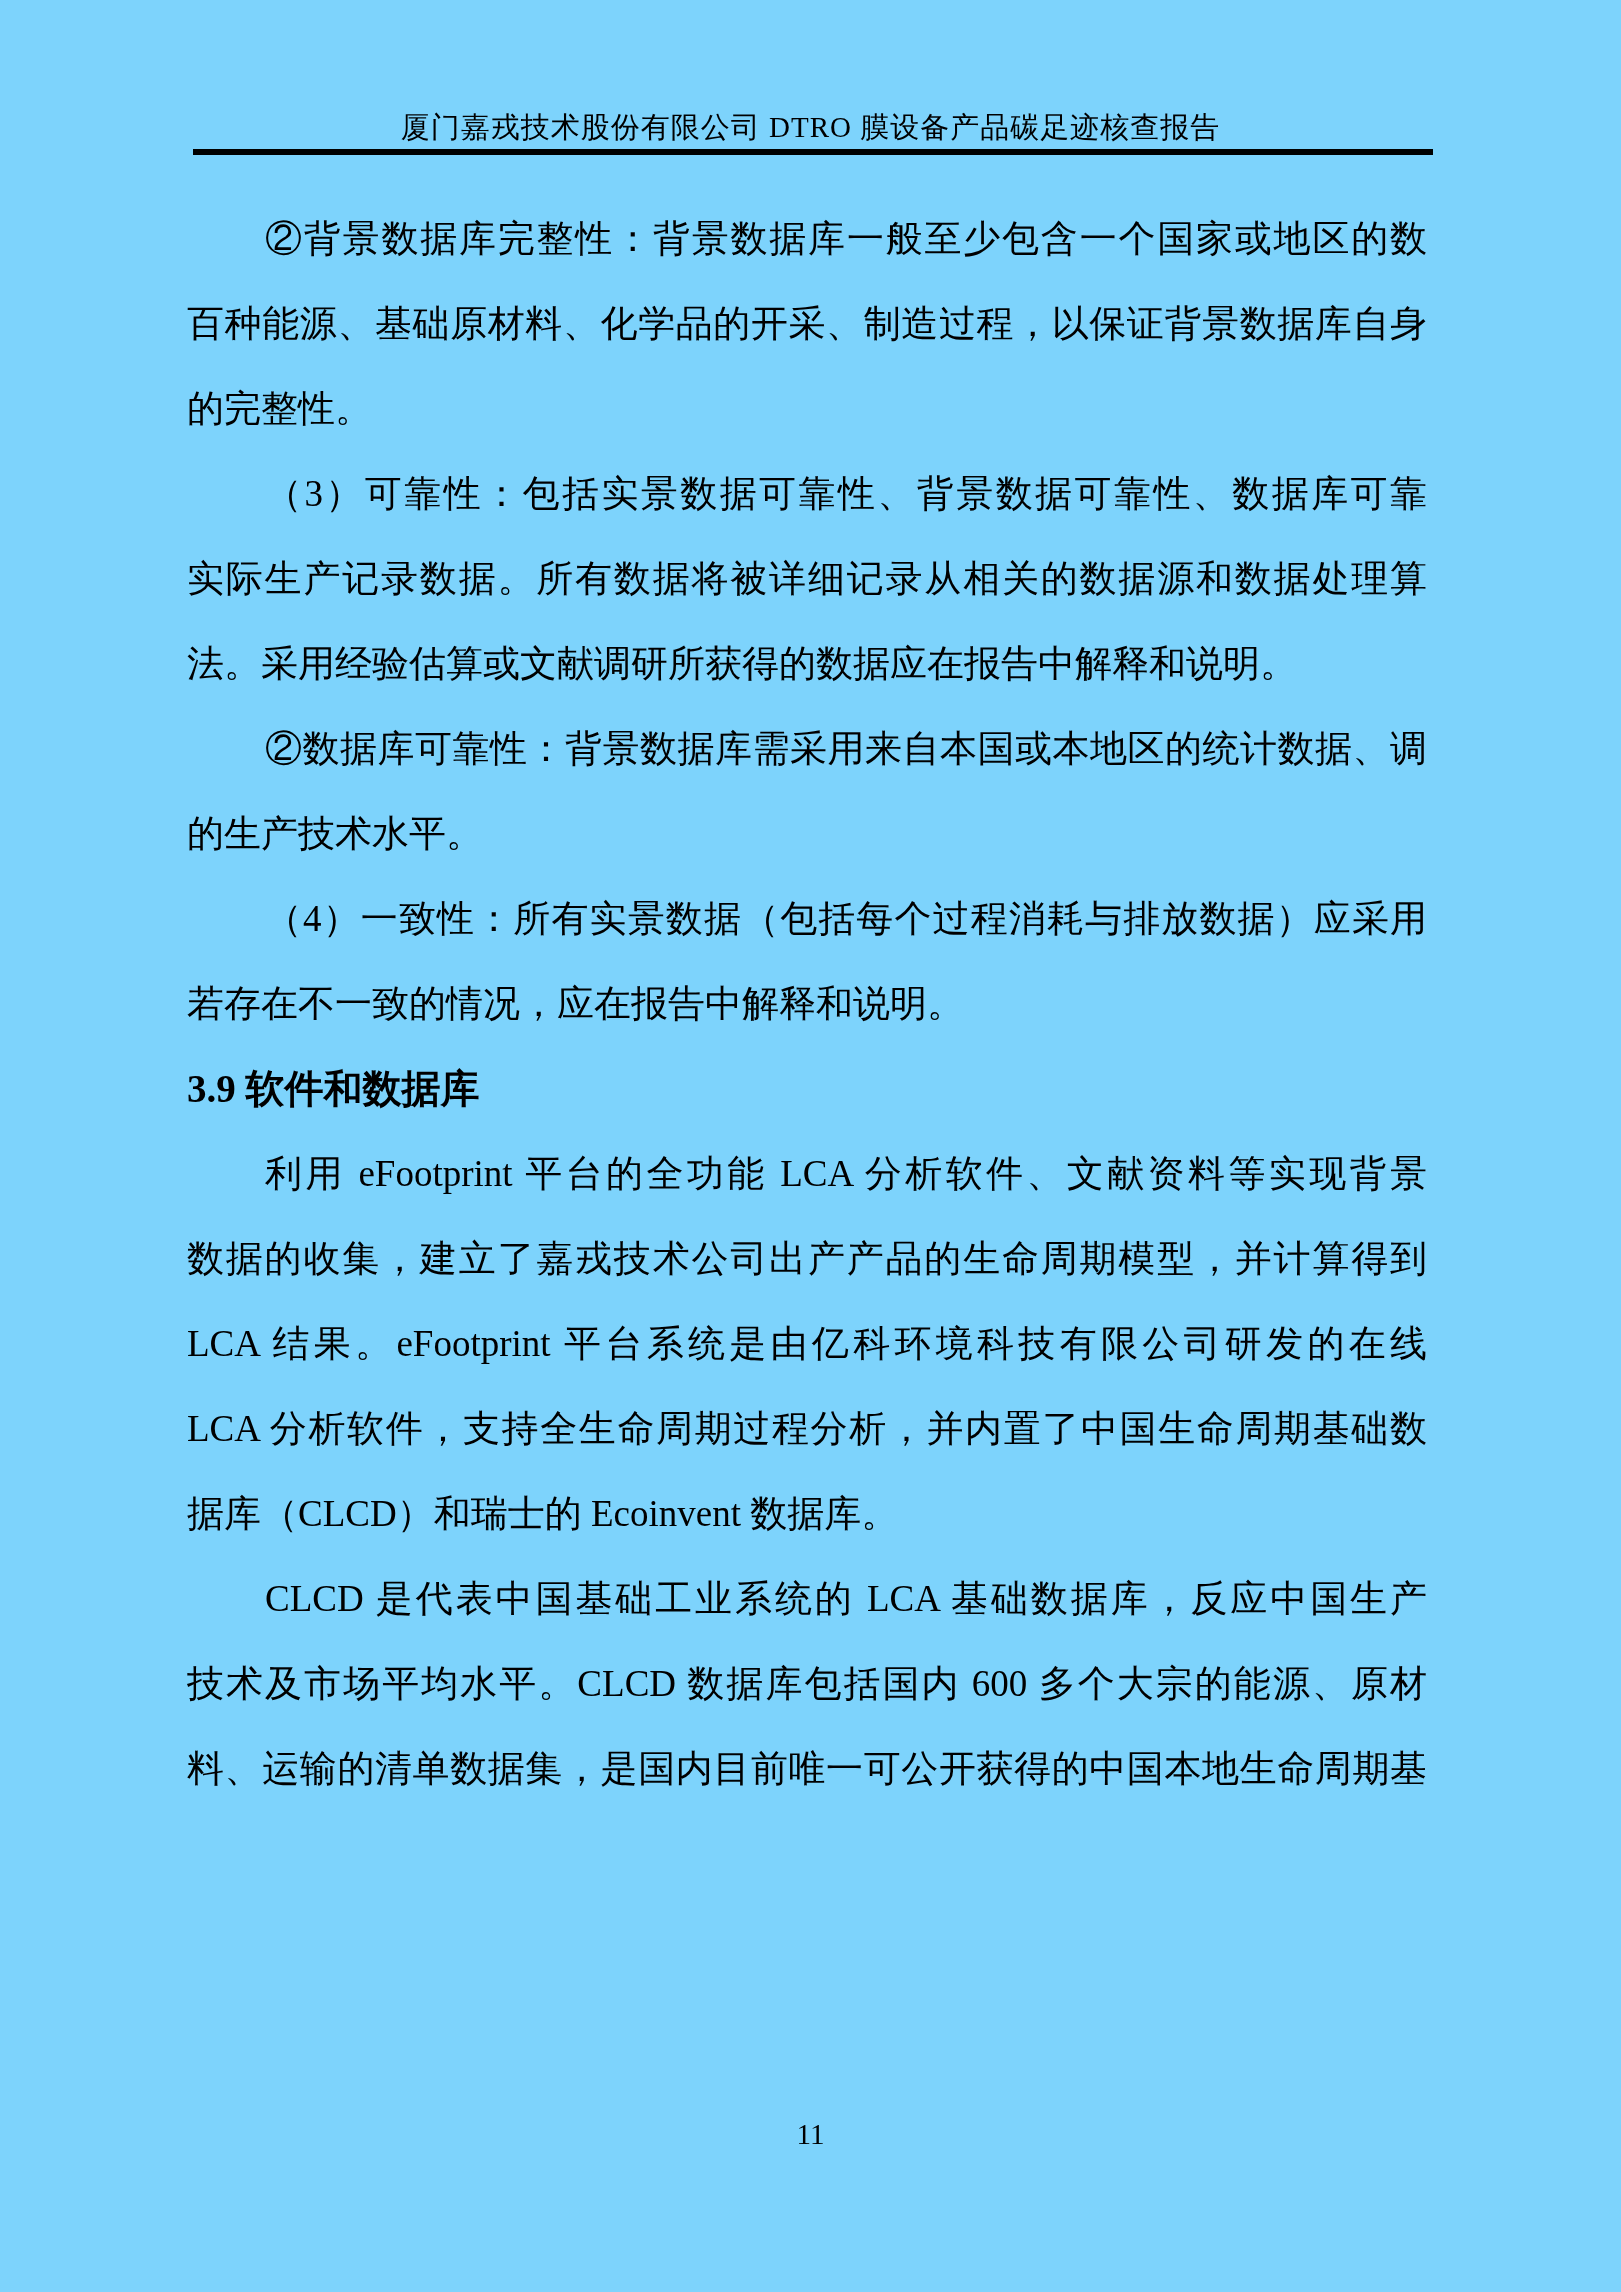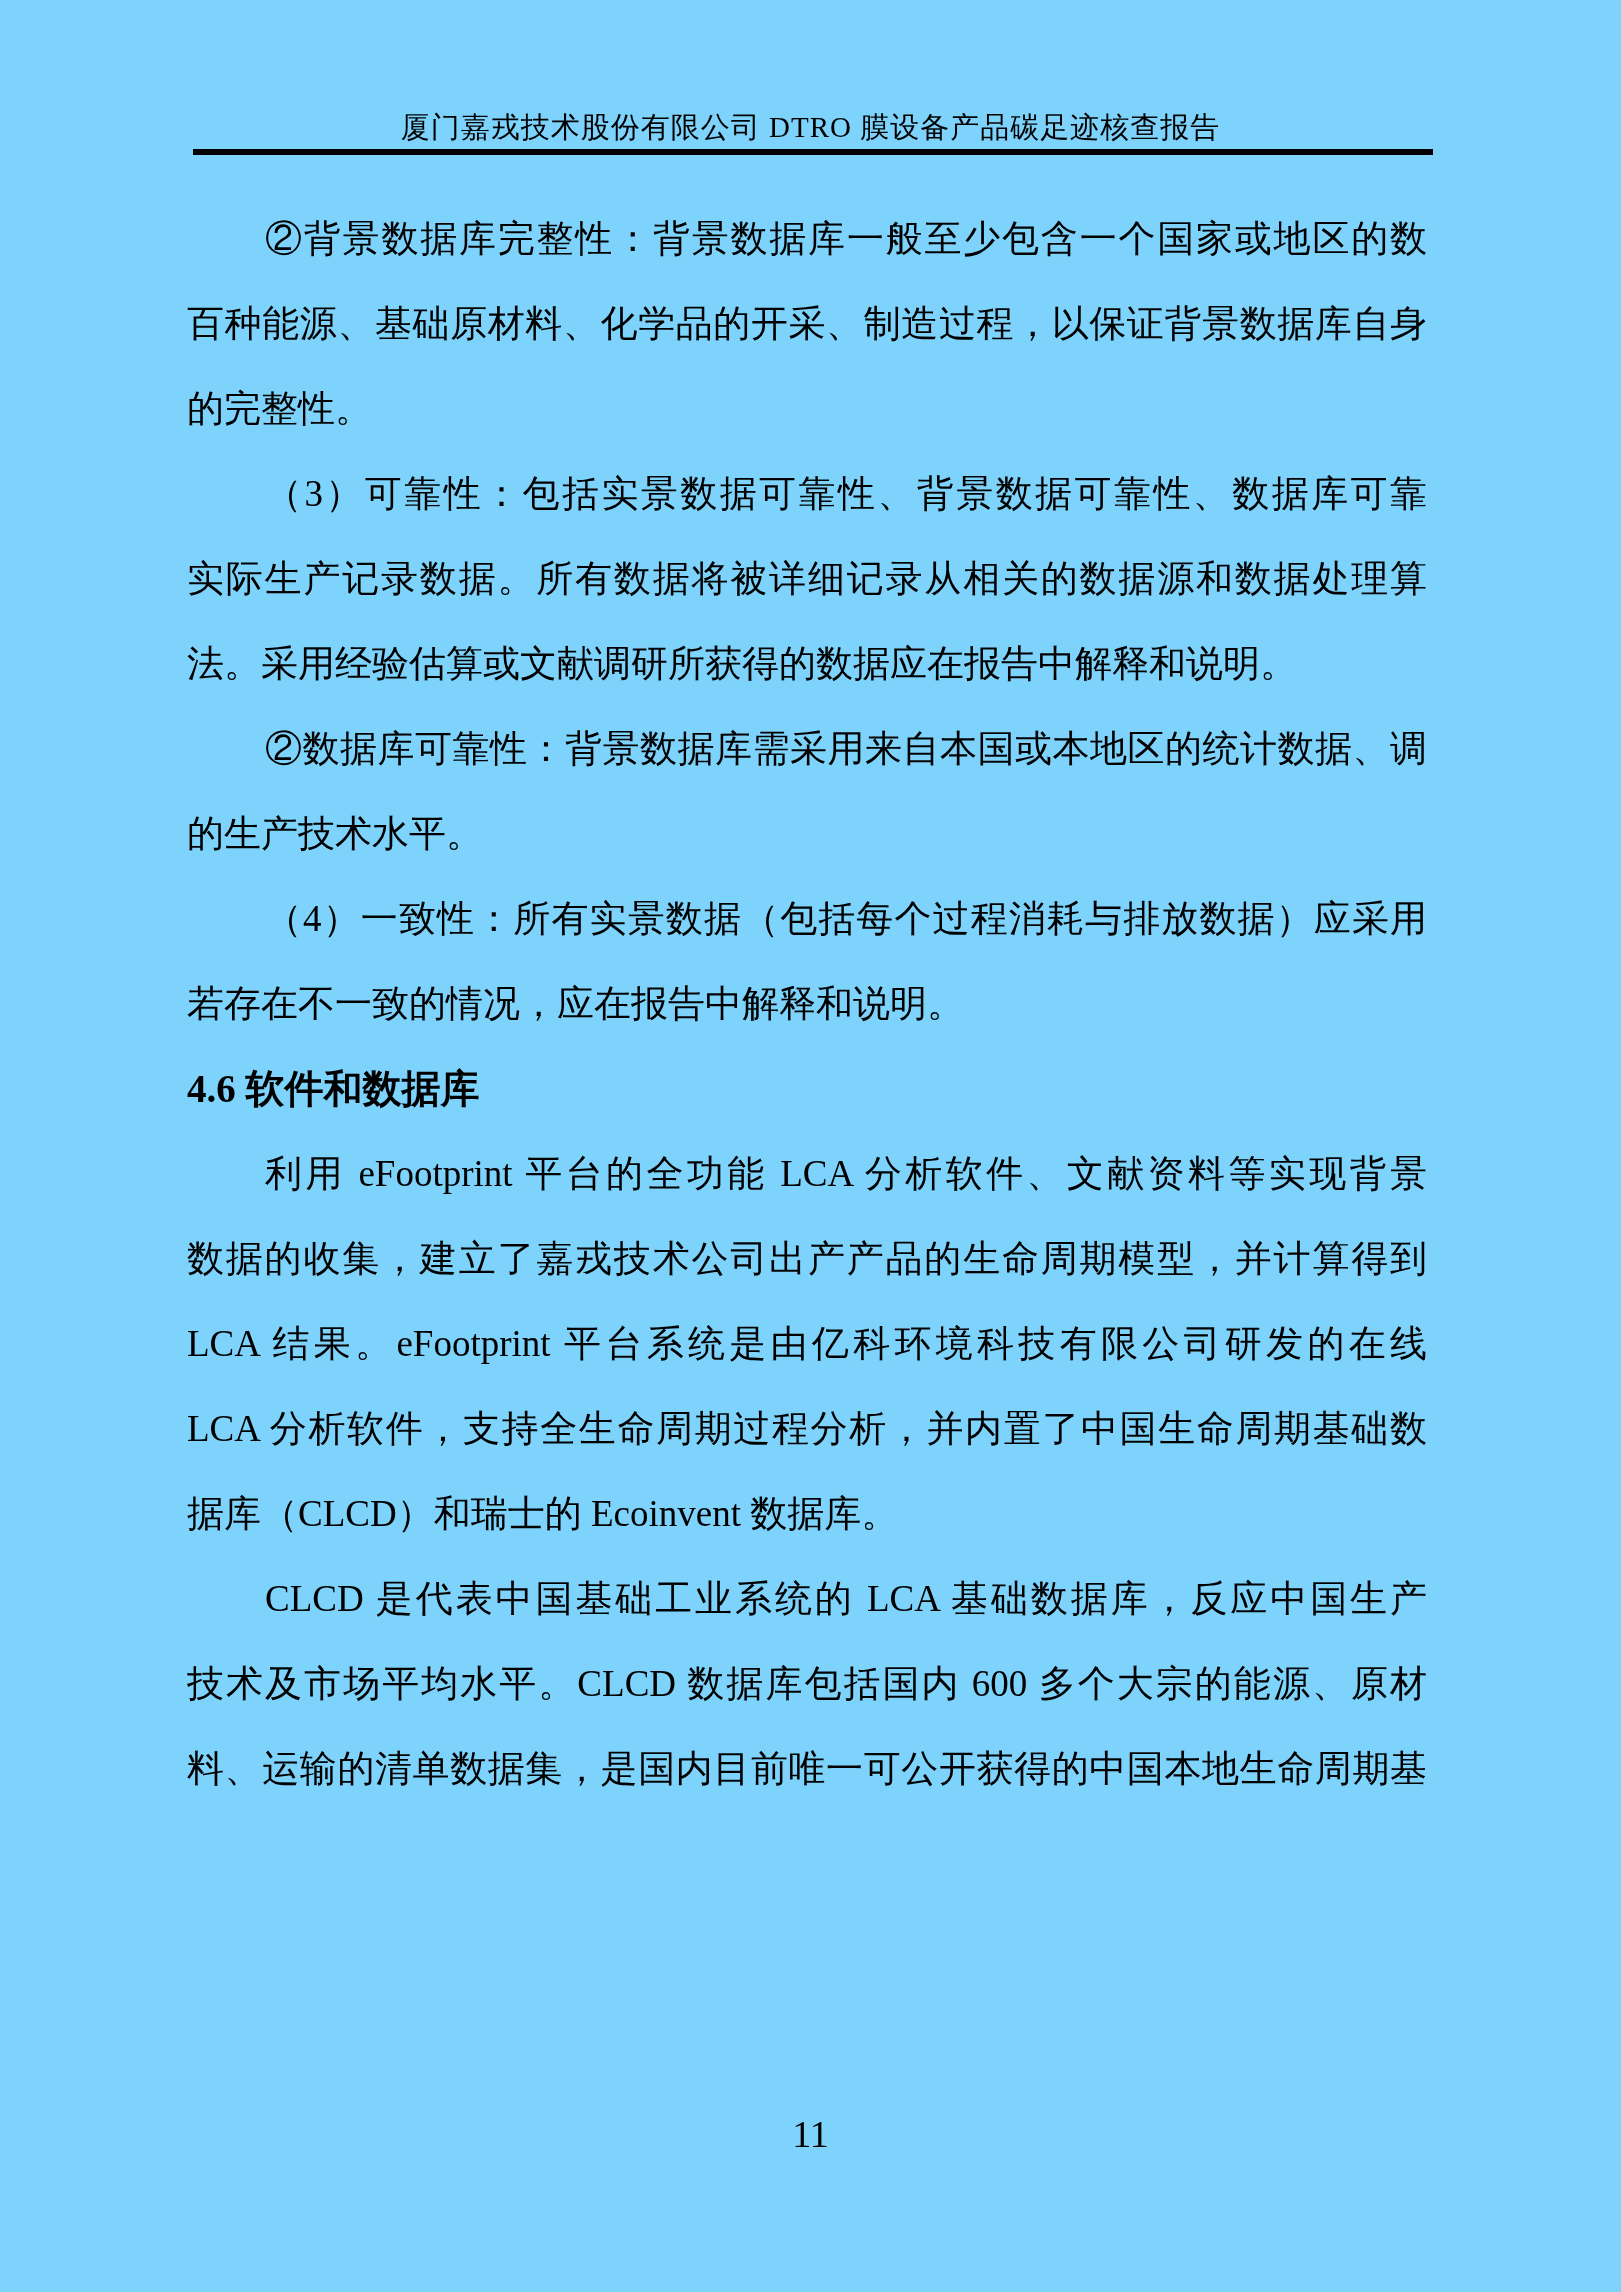"4.6 软件和数据库" div.line { text: 4.6 -> 3.9 }
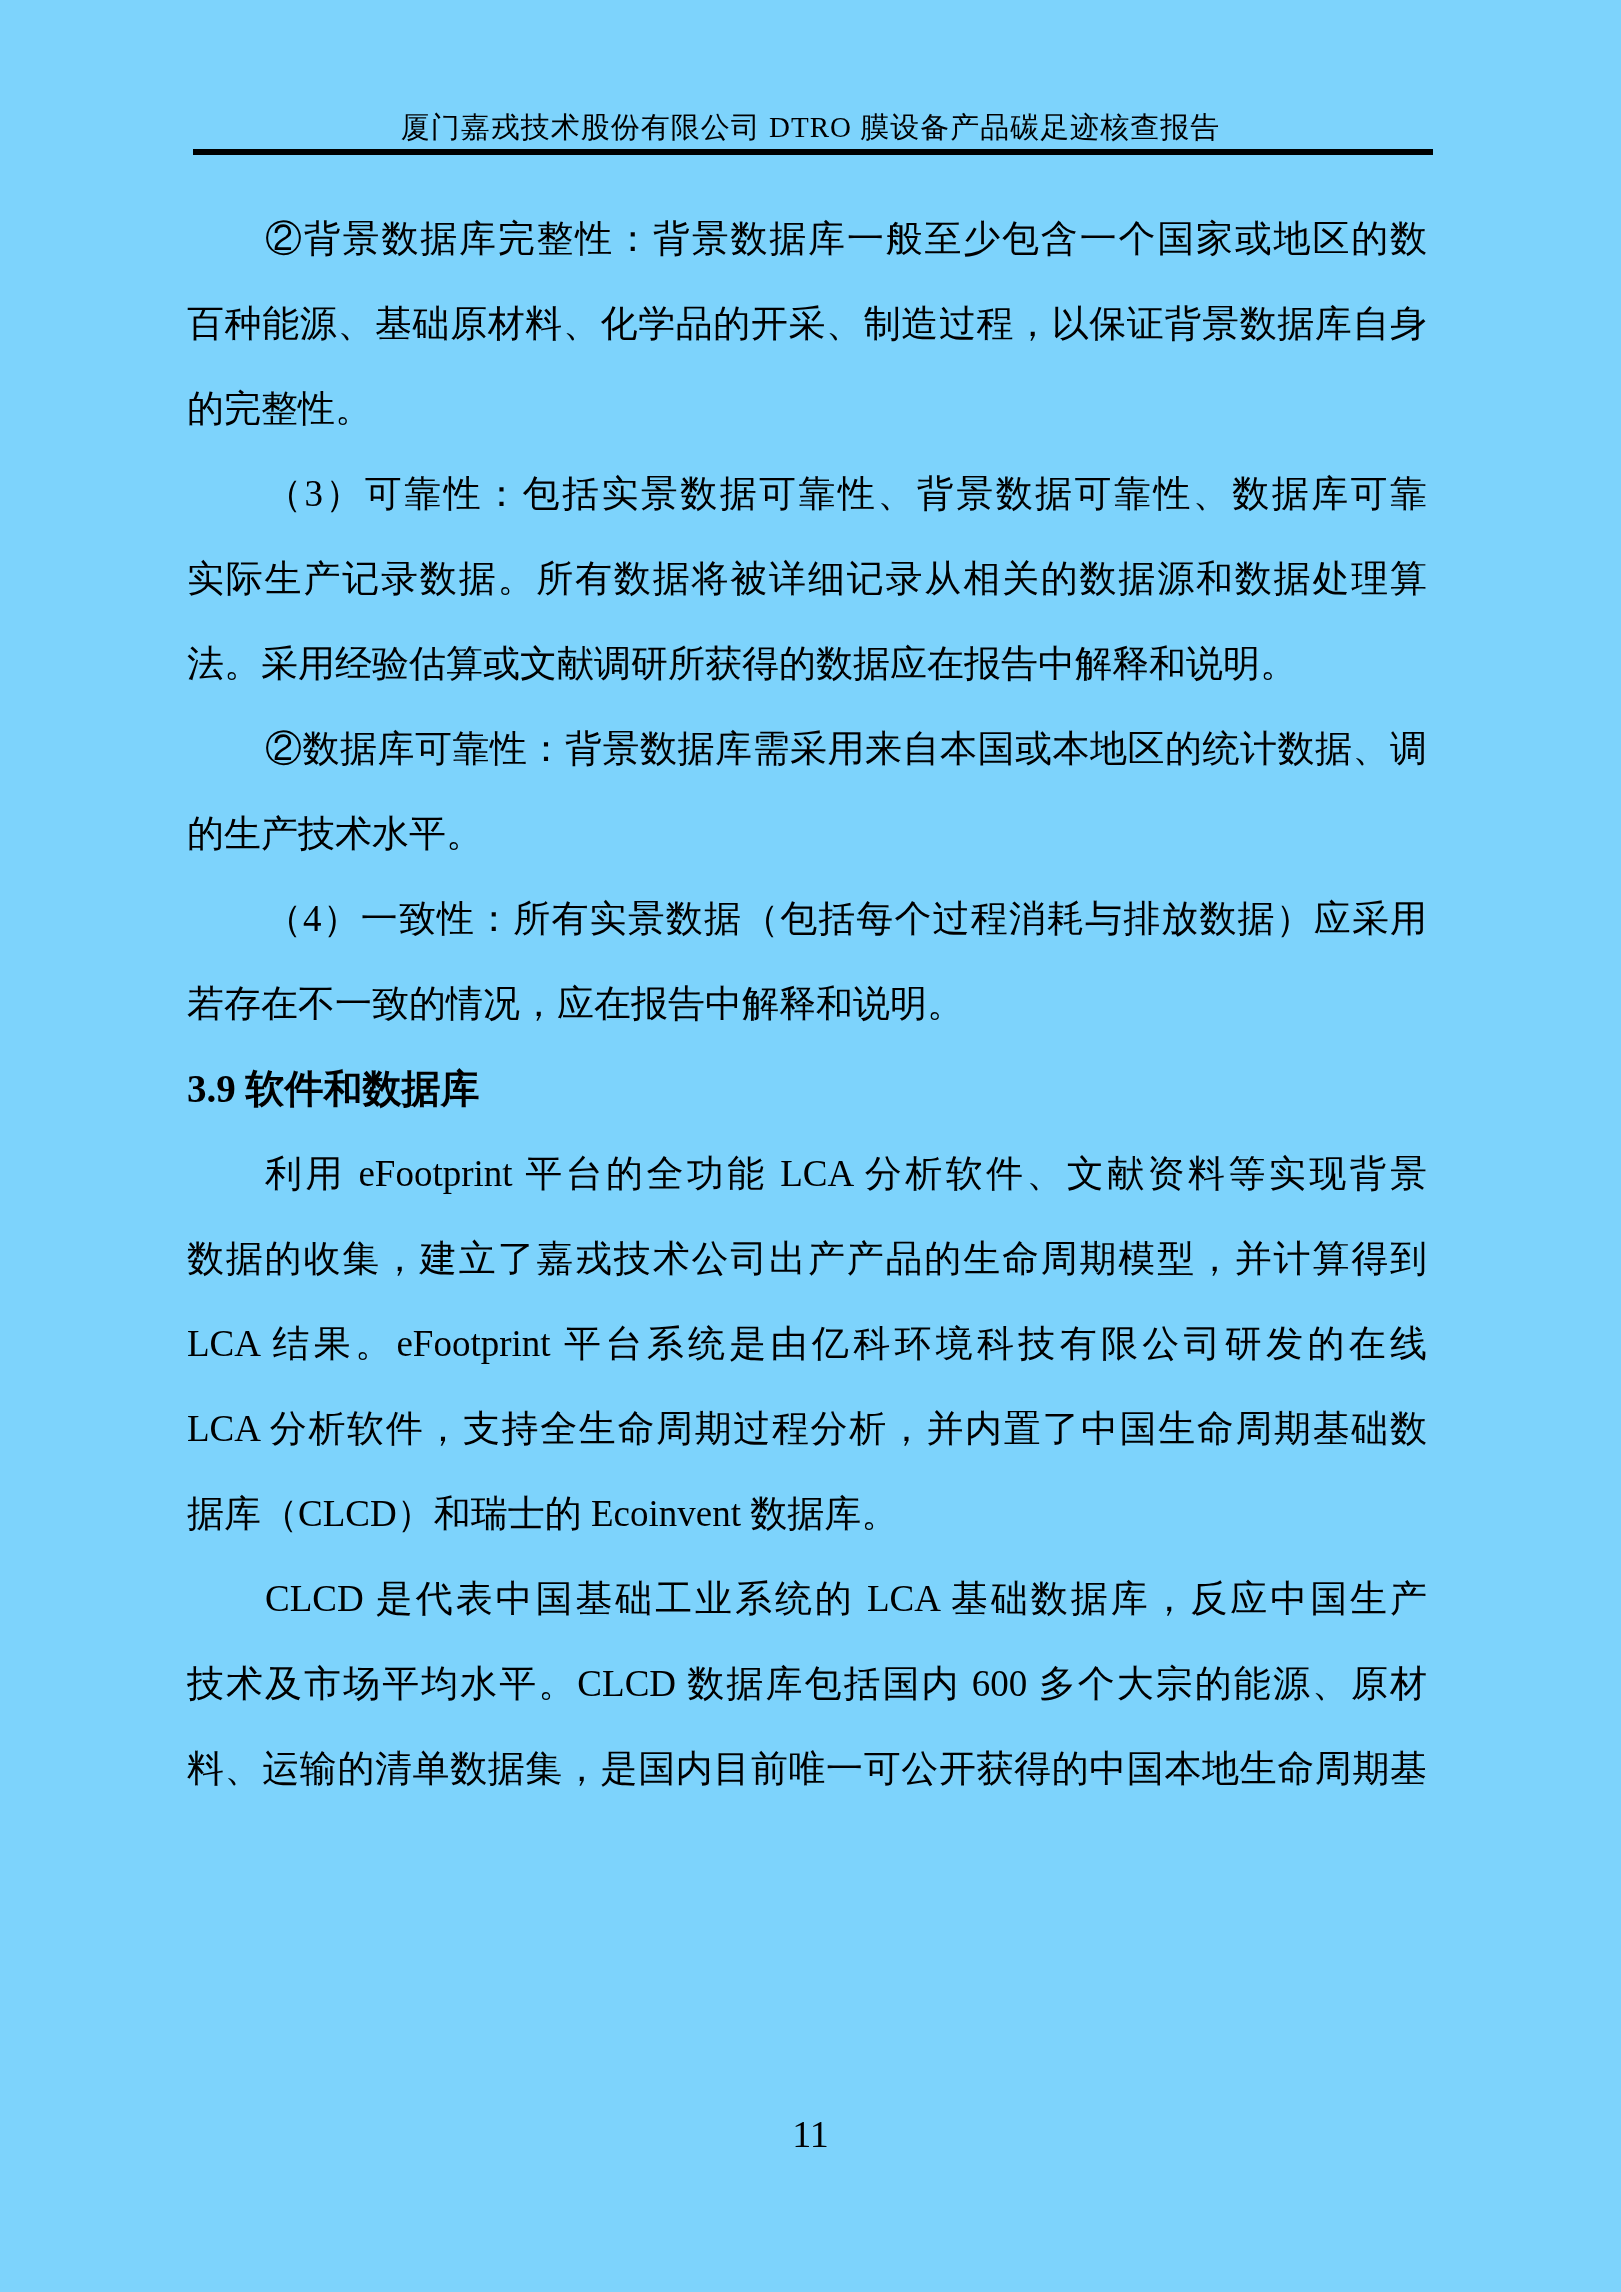"11" .doc-footer { font-size: 38px -> 29px }
